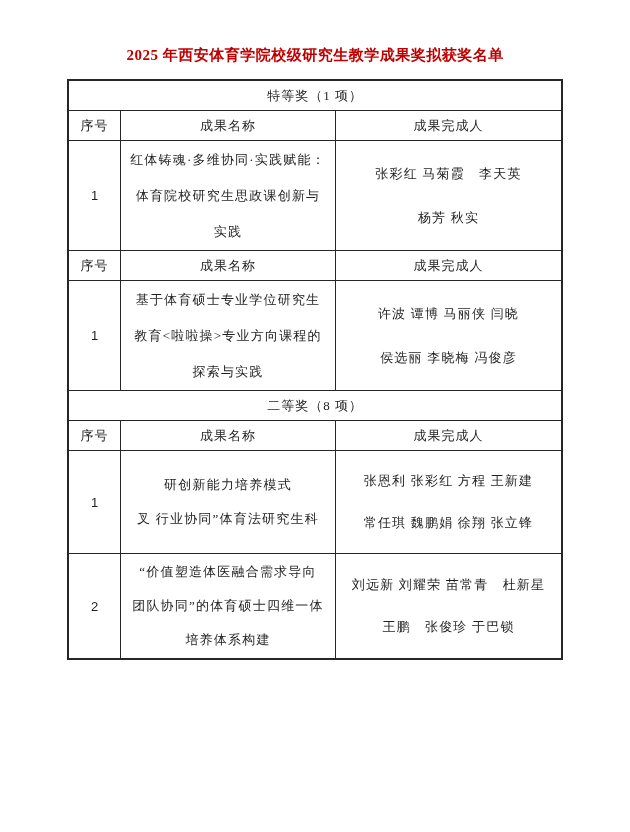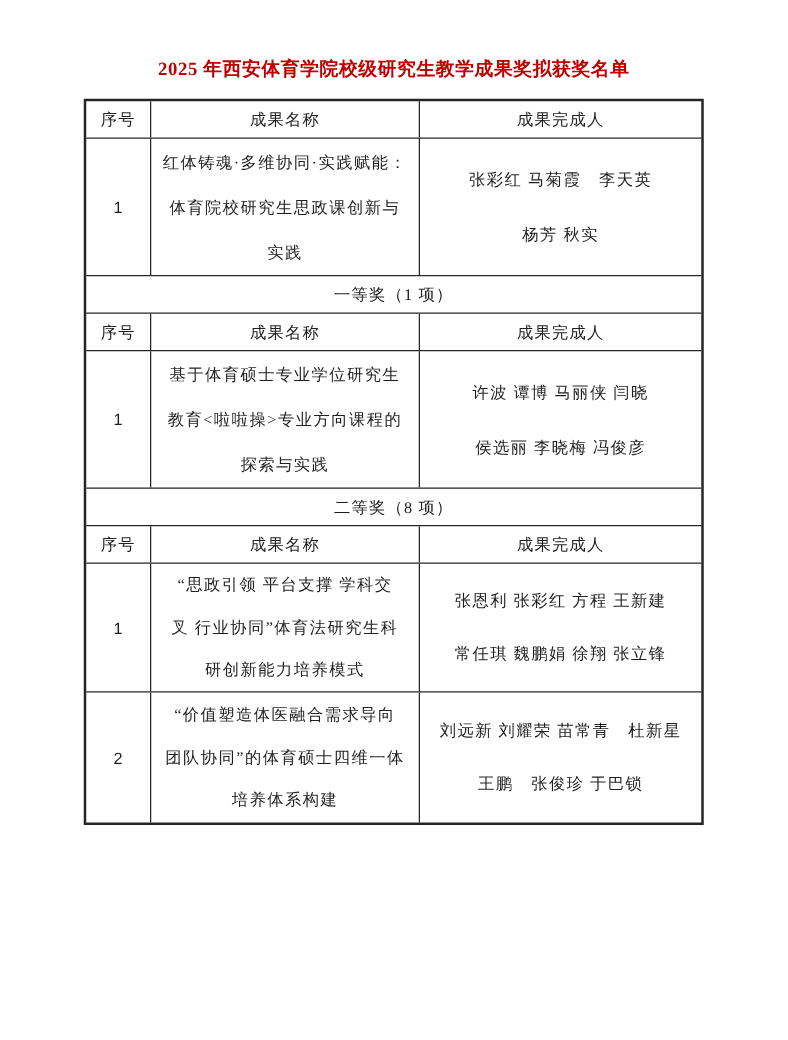"特等奖（1 项）" div.row { html: none -> <div> <span>特等奖（1 项）</span> </div> }
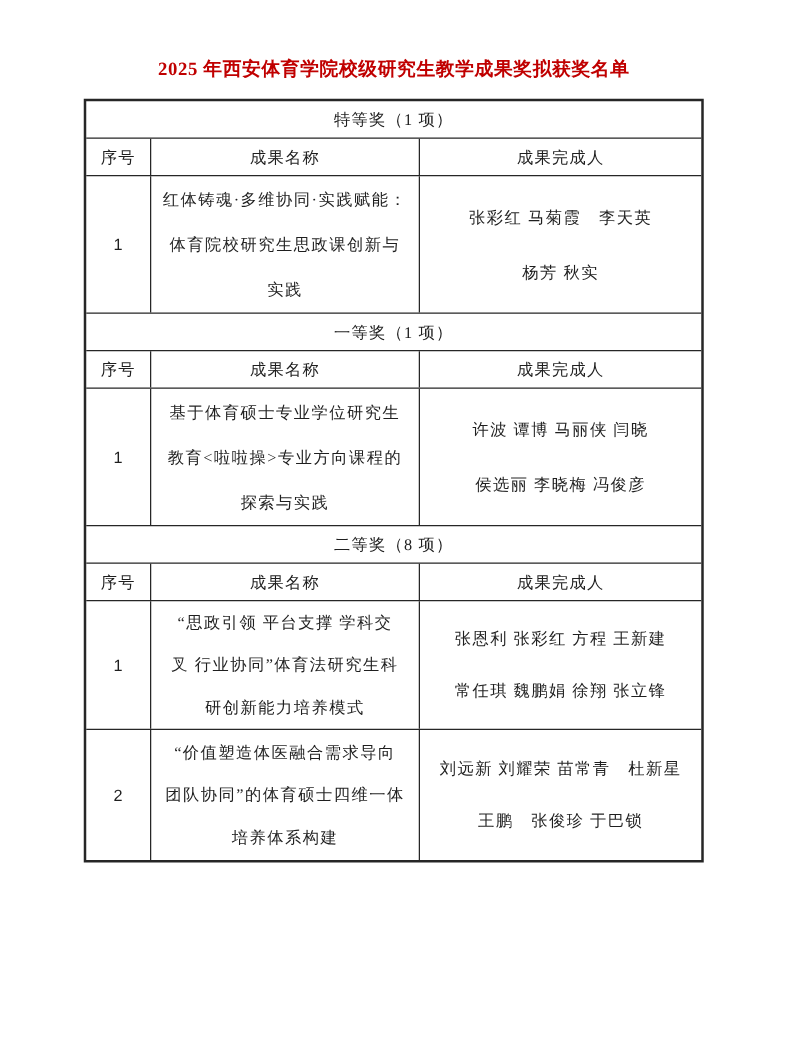"一等奖（1 项）" div.row { html: <div> <span>一等奖（1 项）</span> </div> -> none }
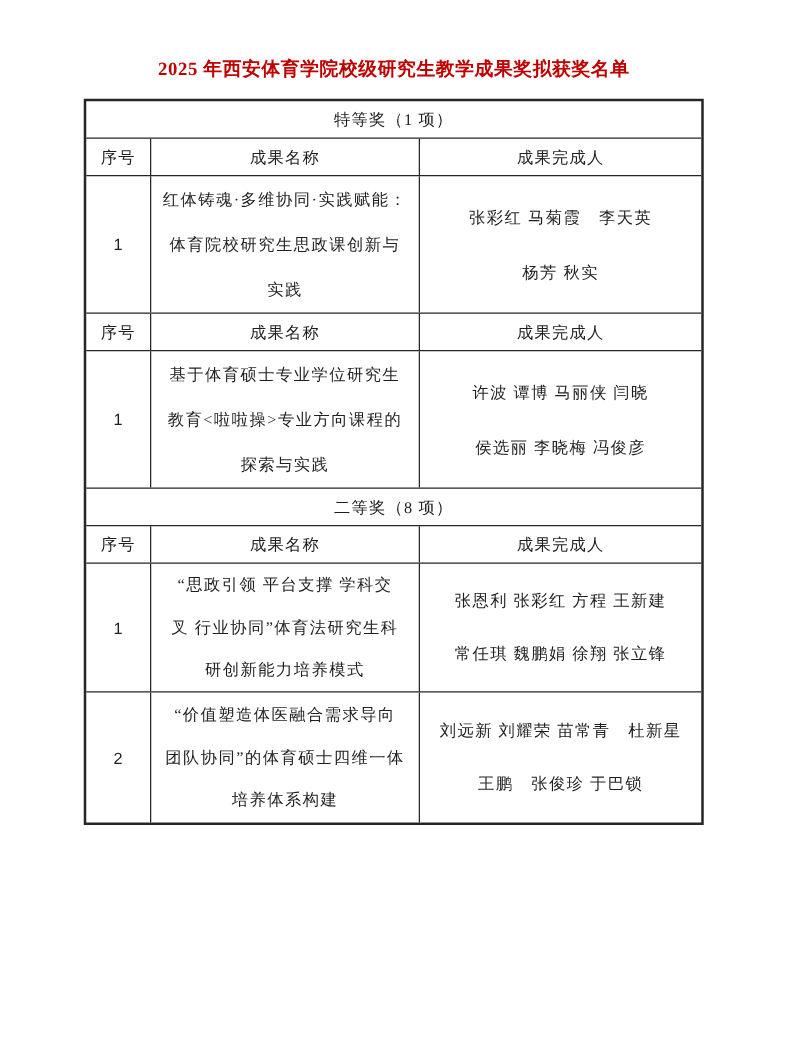"“思政引领 平台支撑 学科交" span { html: <span>“思政引领 平台支撑 学科交</span> -> none }
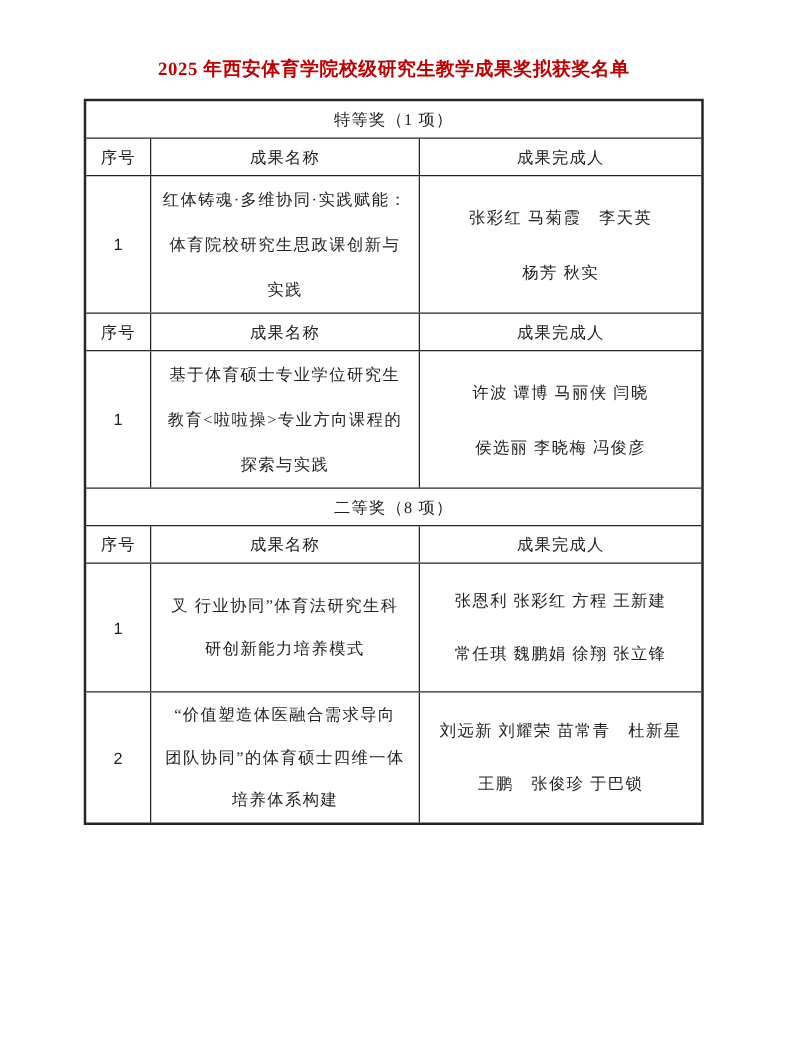"叉 行业协同”体育法研究生科" span { order: before "研创新能力培养模式" -> after "研创新能力培养模式" }
